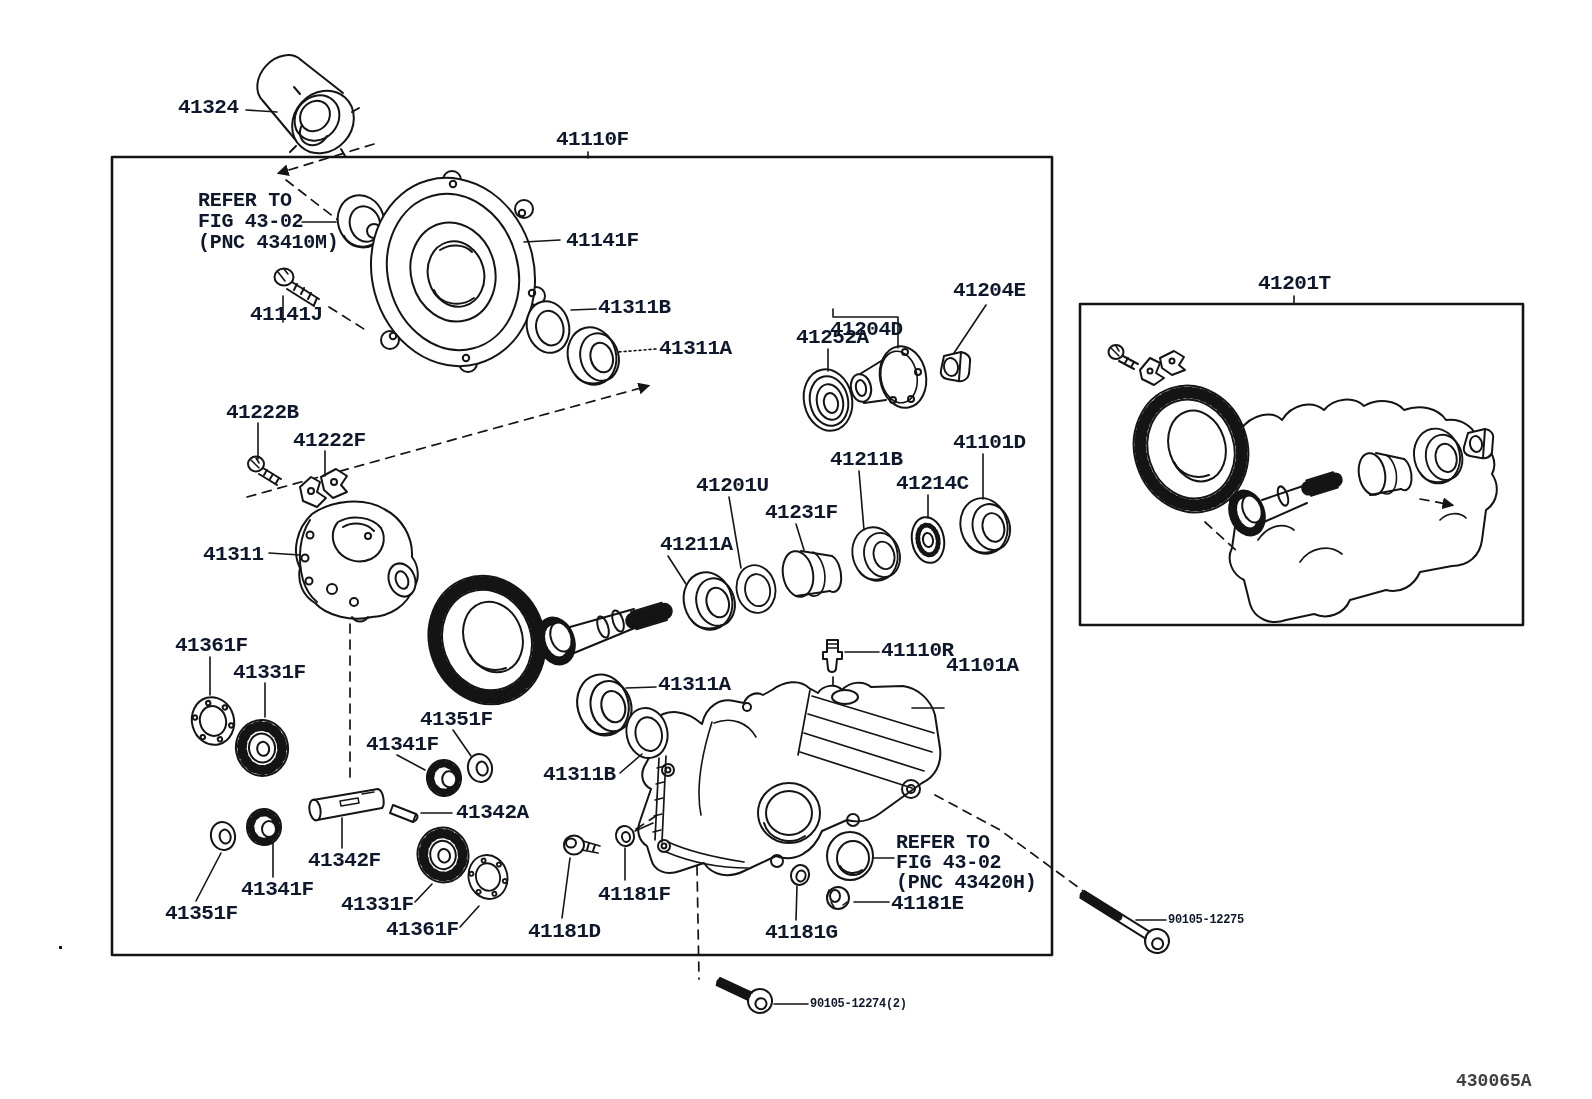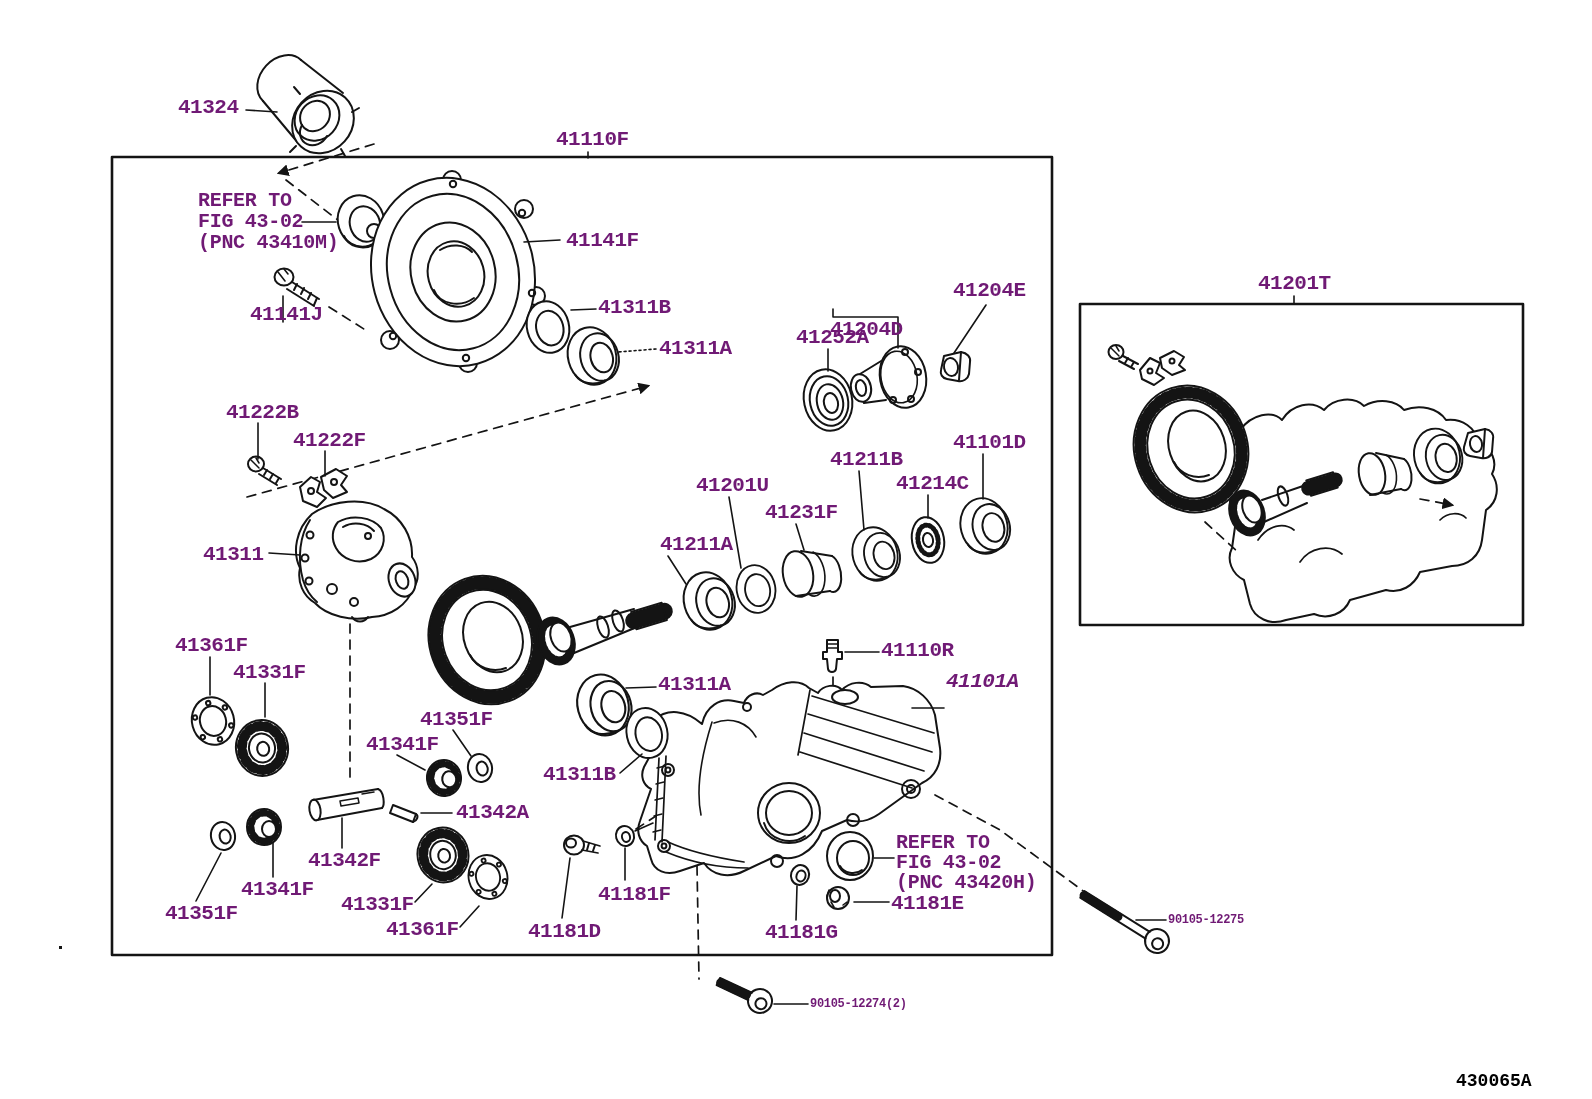"41324" .lbl { color: #701a75 -> #0f172a }
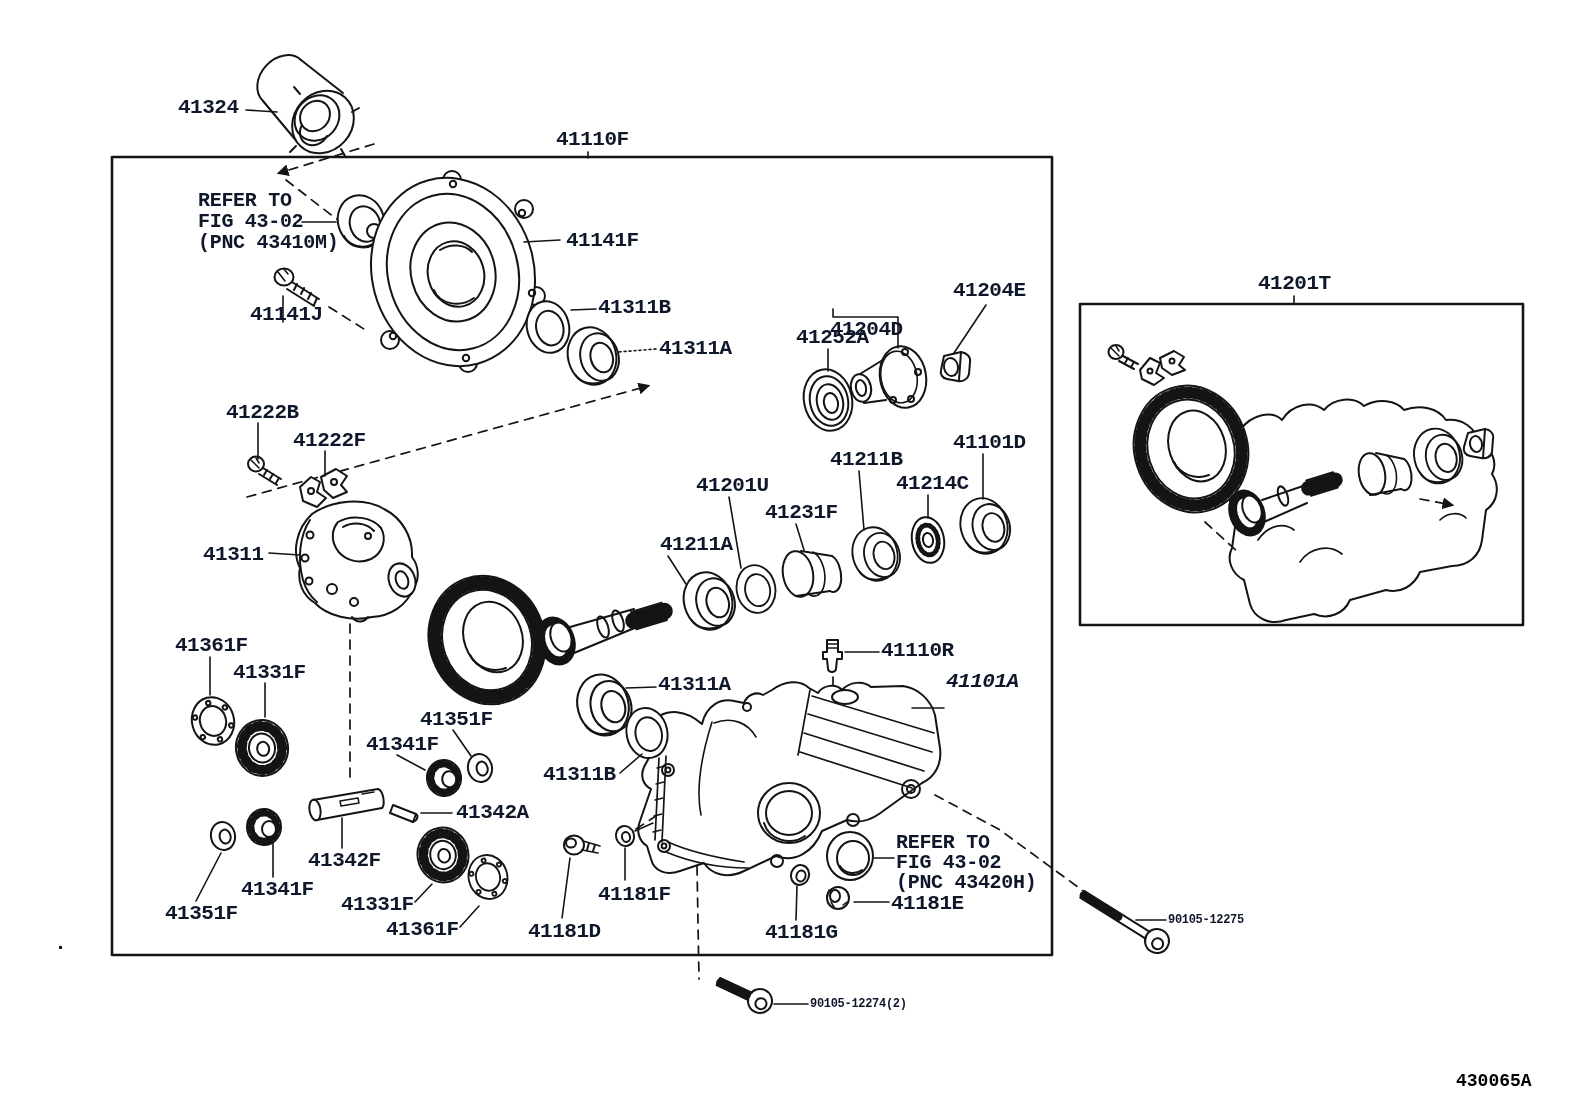"41101A" div.lbl { font-style: italic -> none; top: 671px -> 655px }
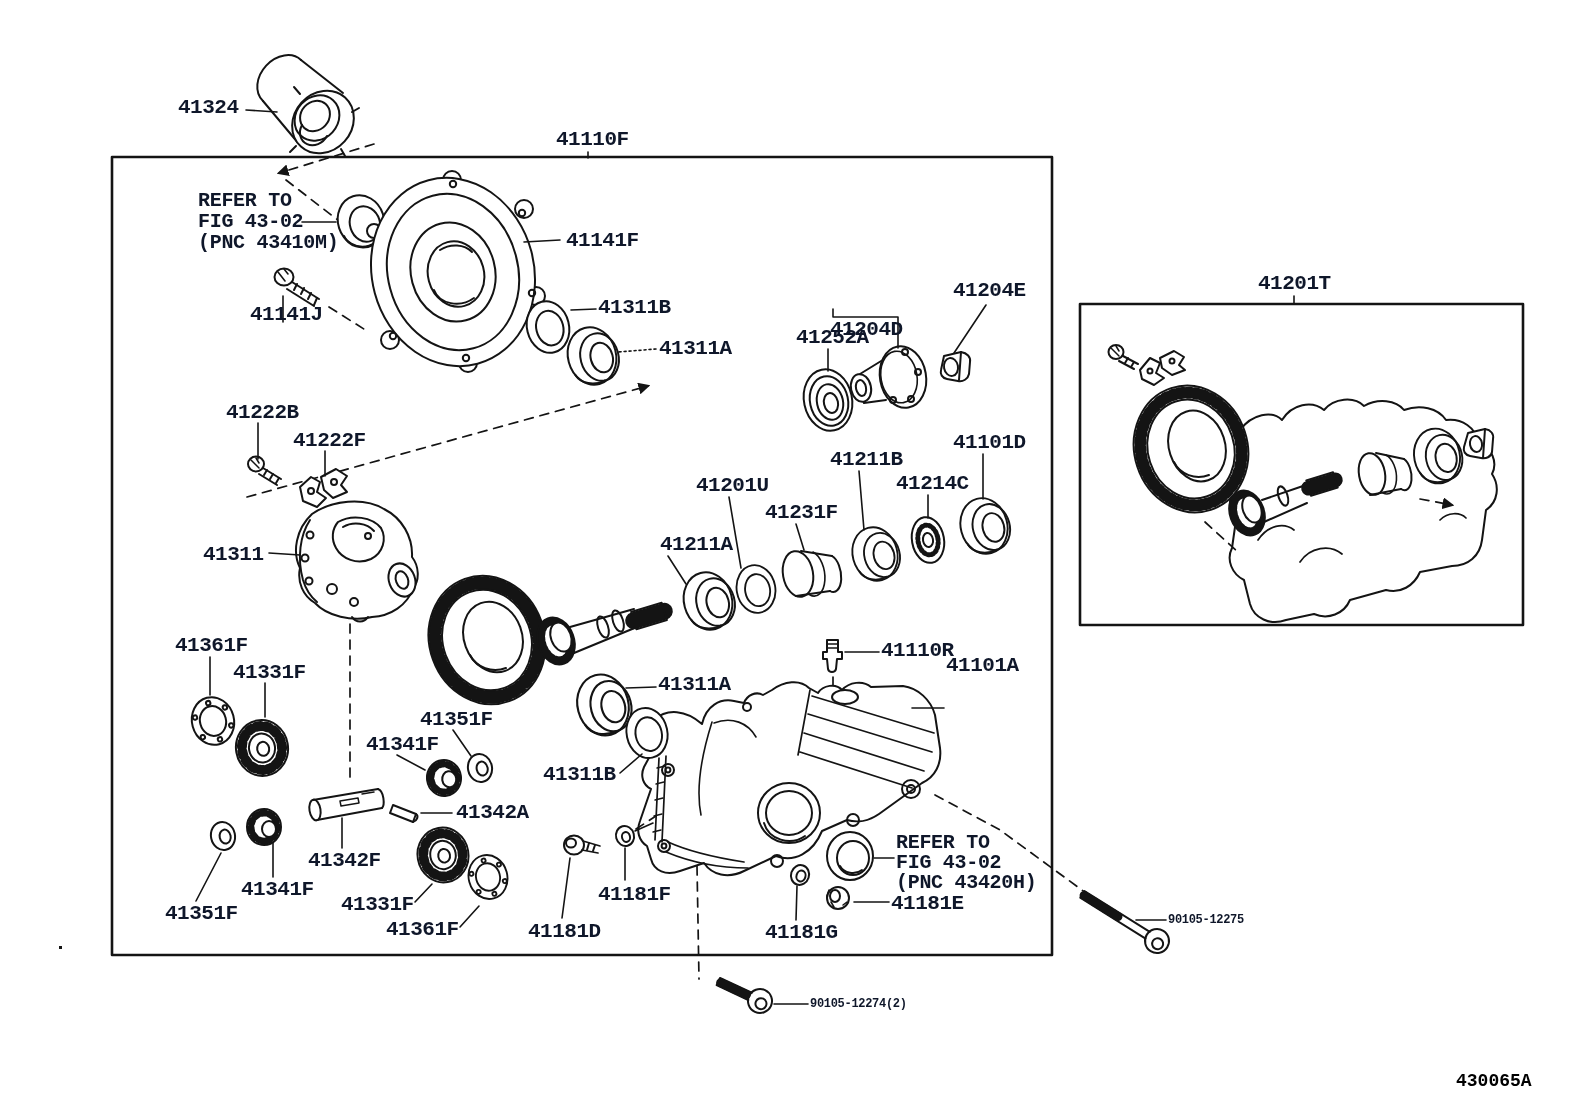"430065A" #code { color: #000000 -> #404040 }
